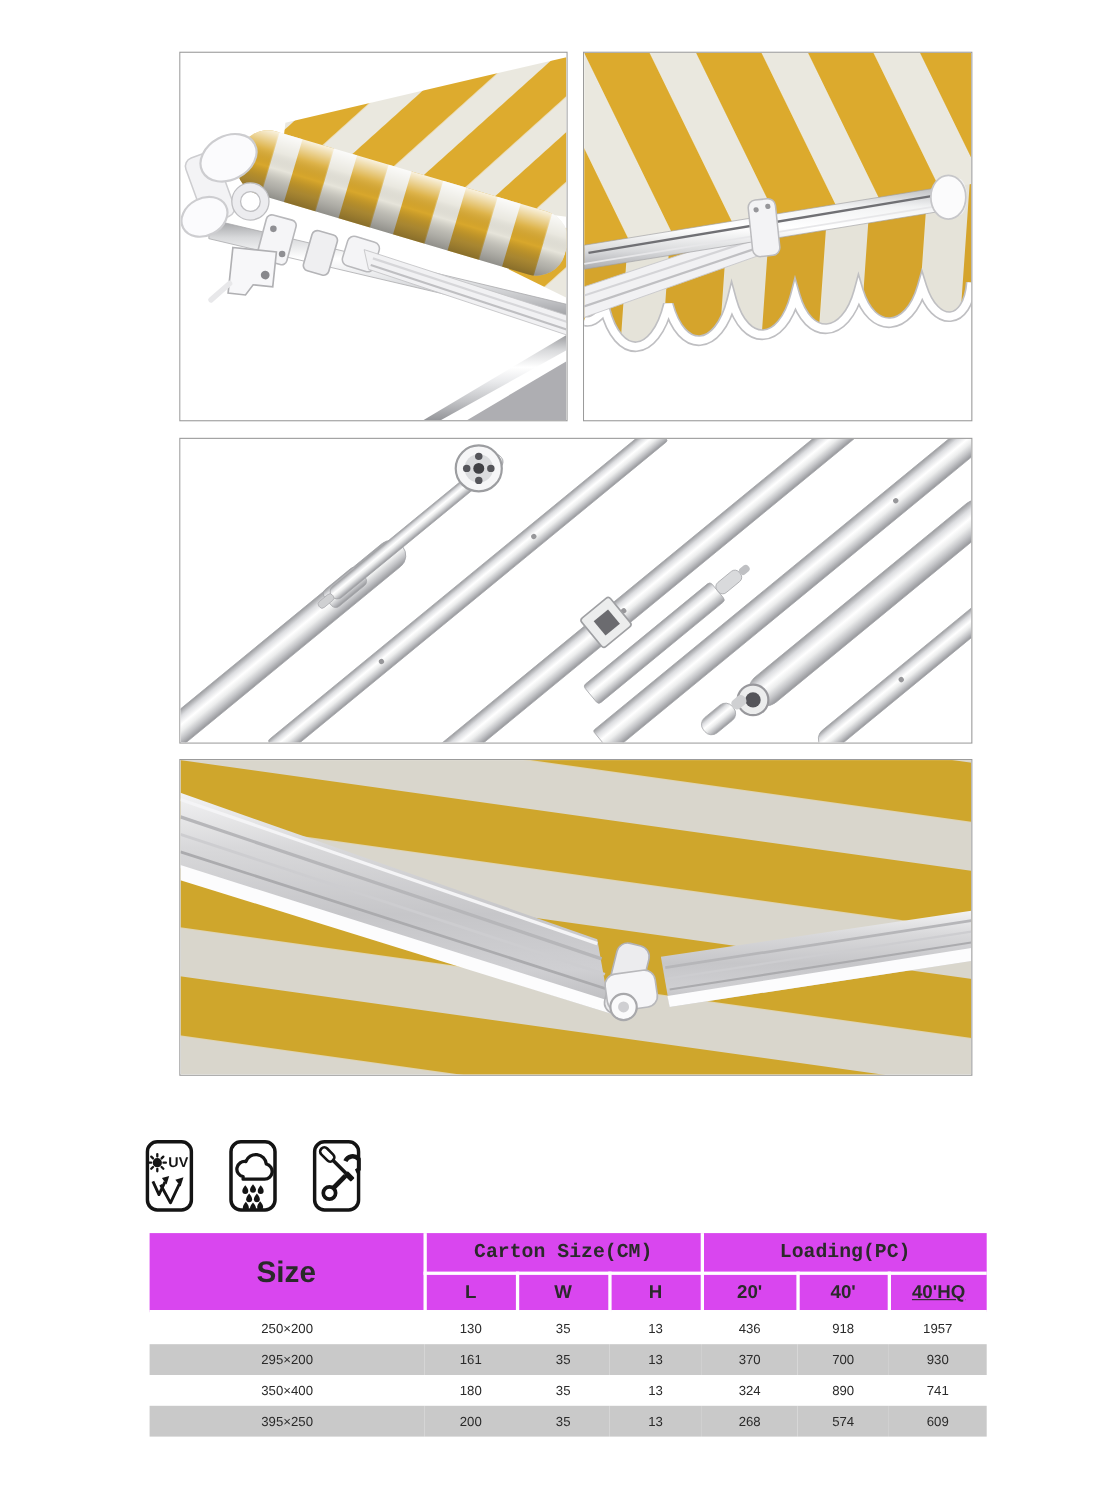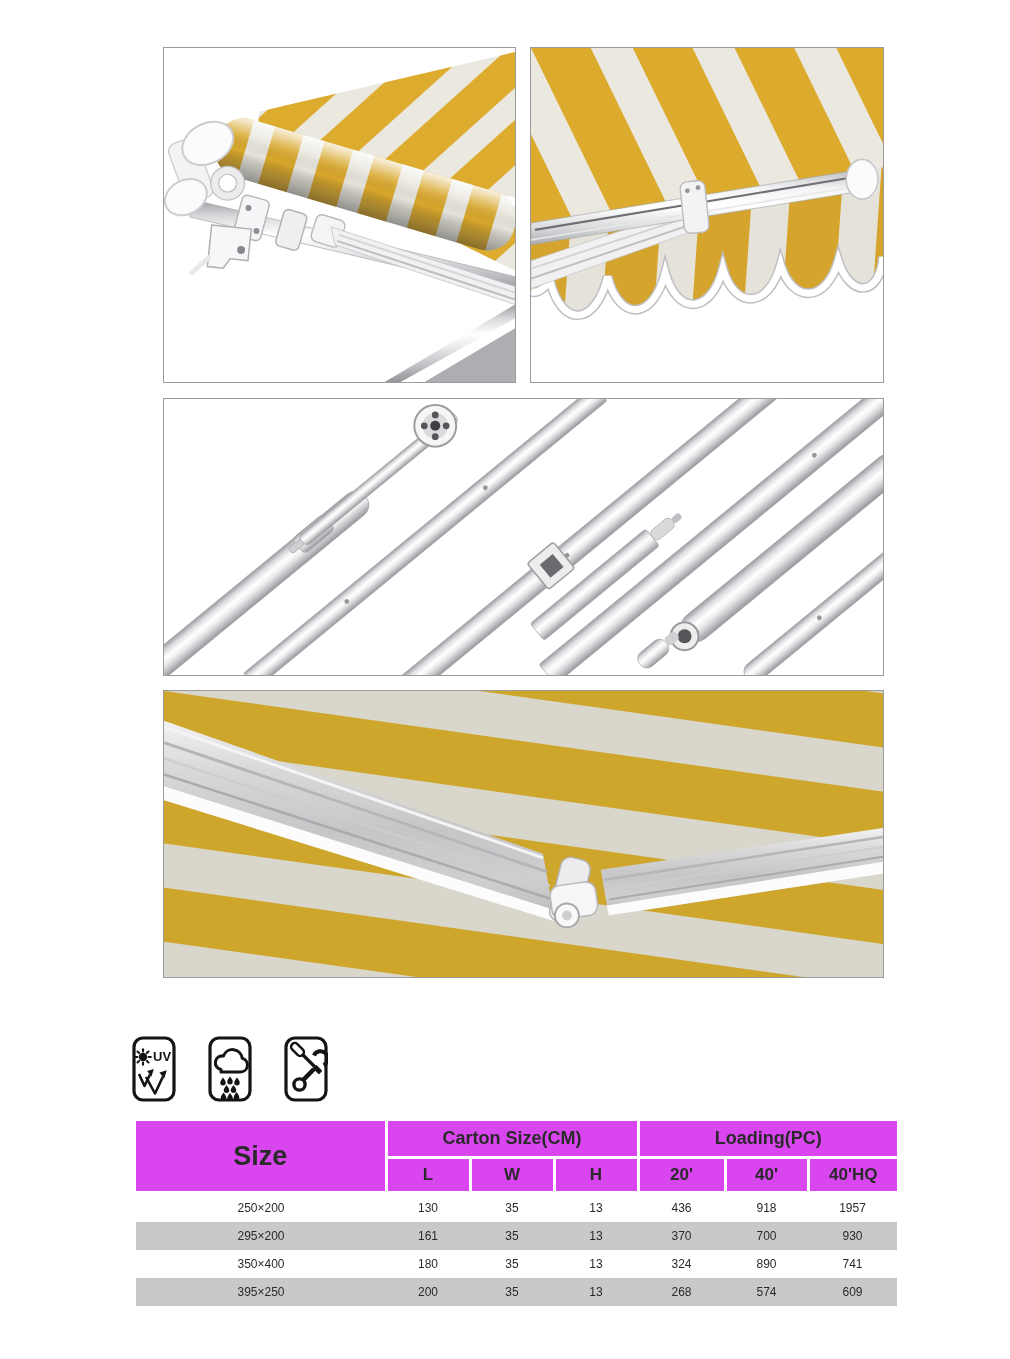"Carton Size(CM)" th.h-group { font-family: none -> Liberation Mono, monospace }
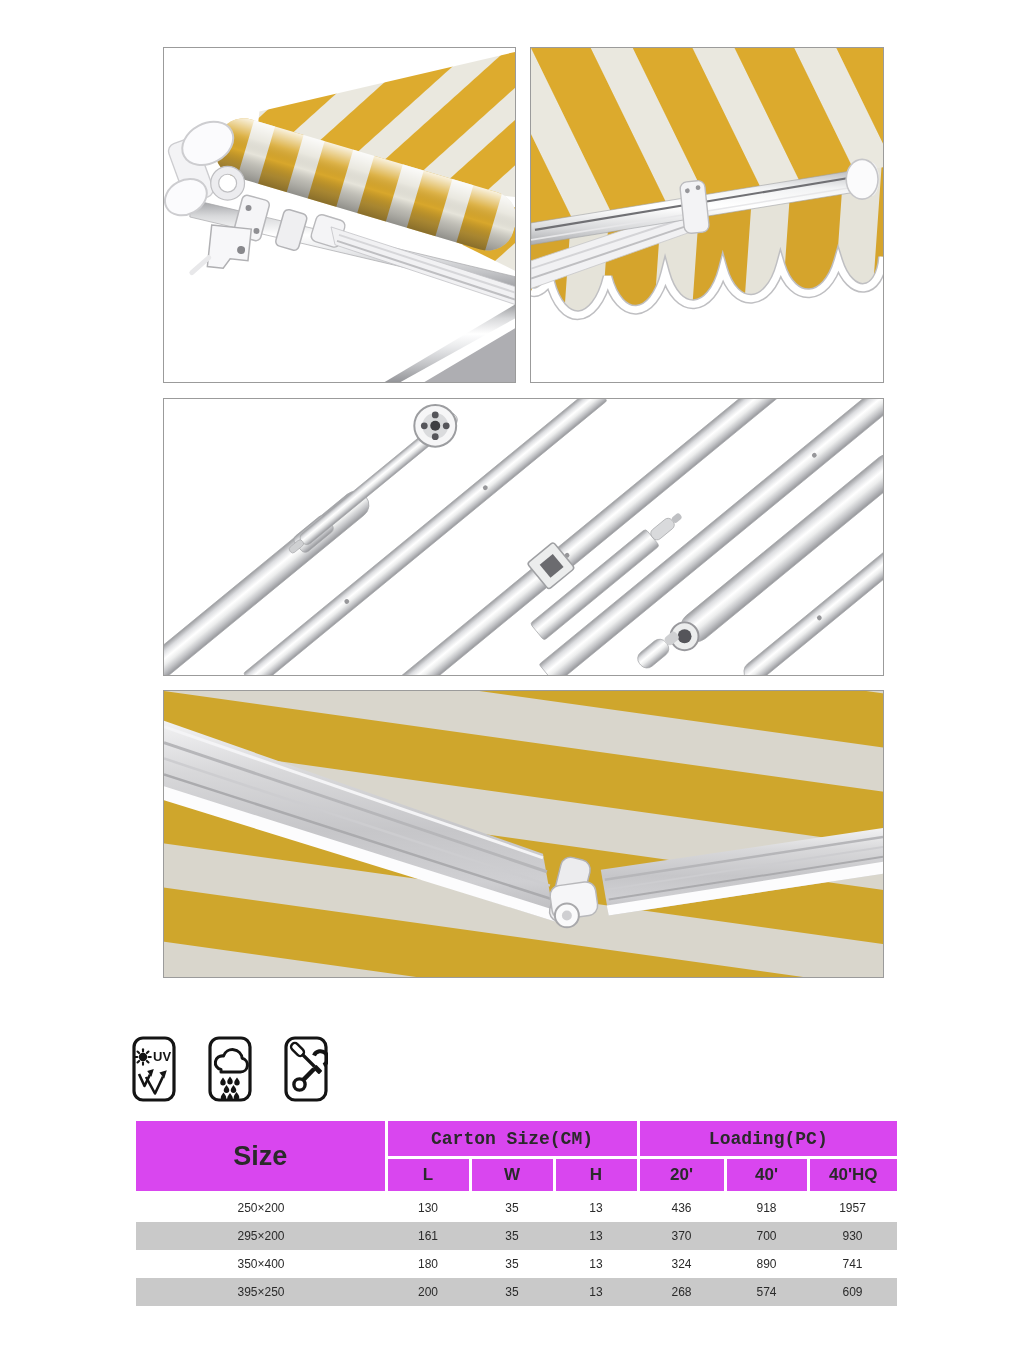"40'HQ" th.h-sub.last { text-decoration: none -> underline }
